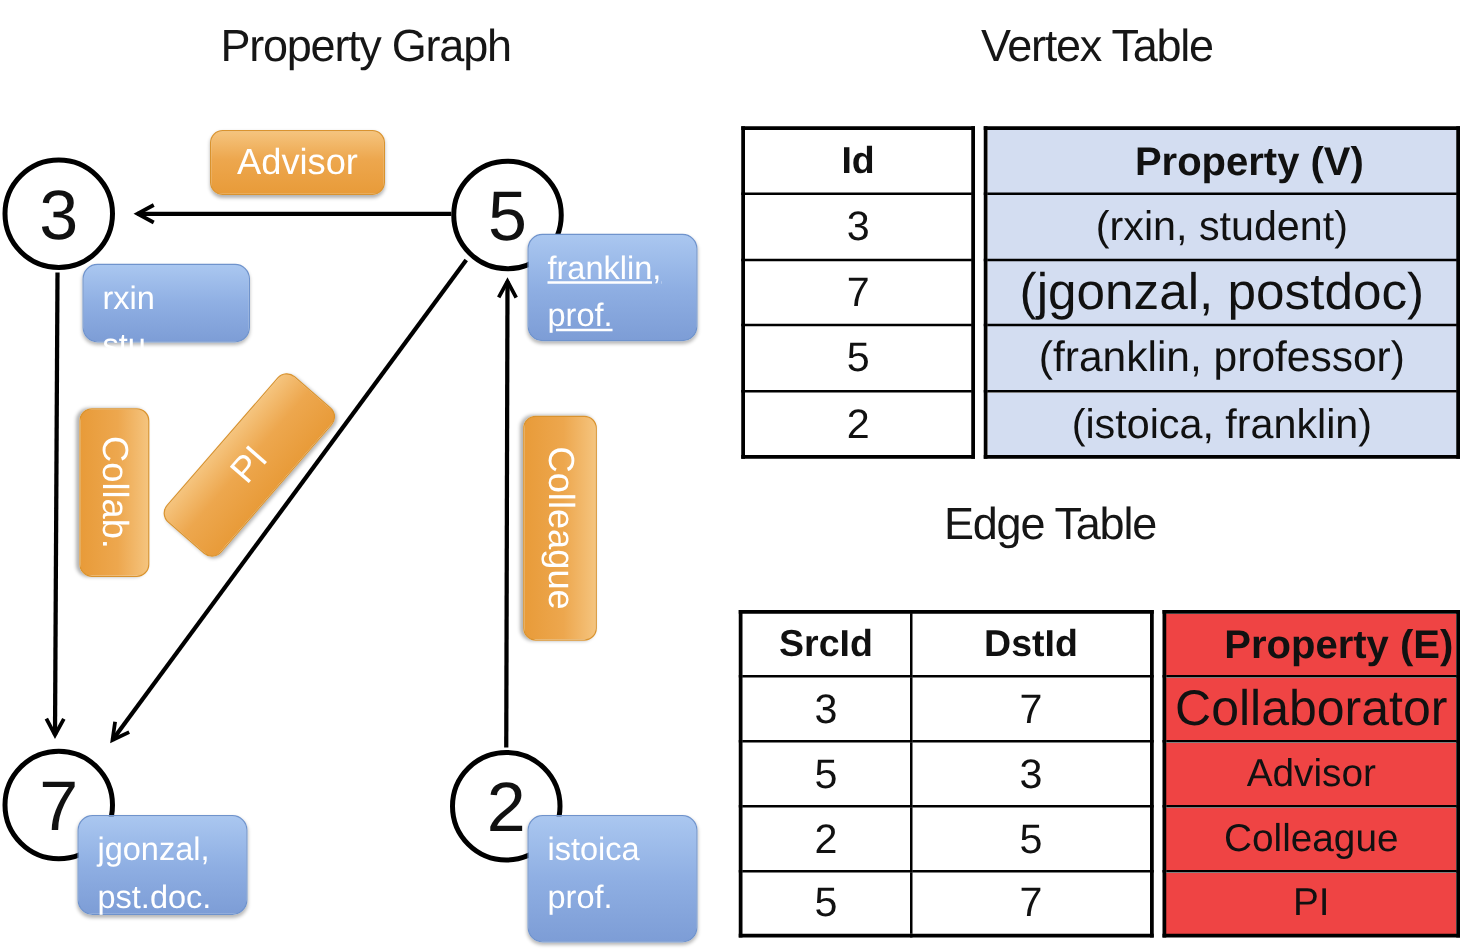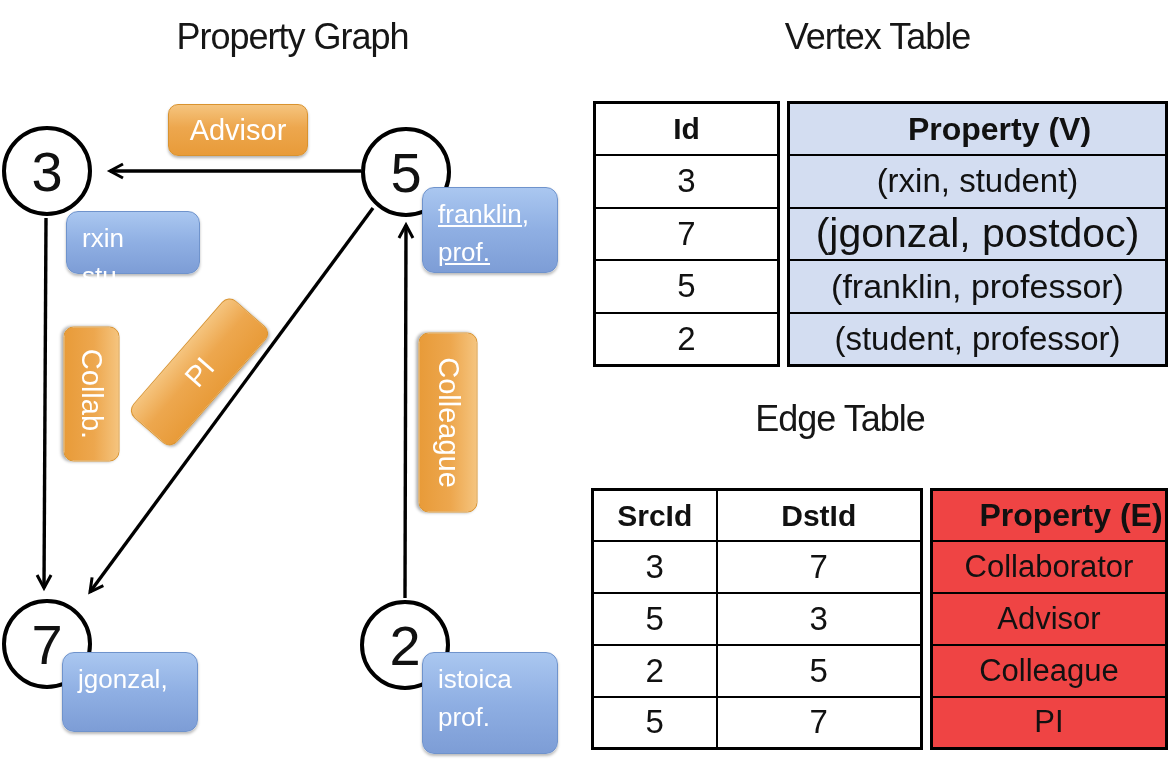"(student, professor)" td { text: student, professor -> istoica, franklin }
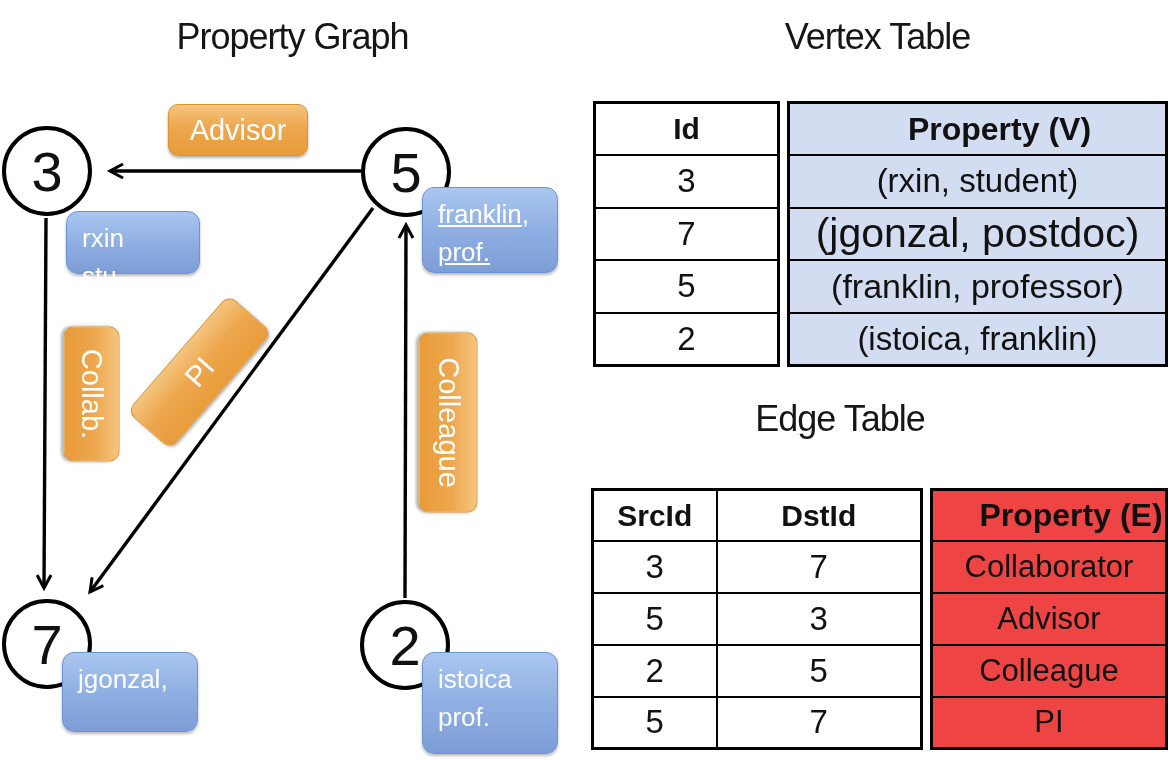"SrcId" th { width: 124px -> 136px }
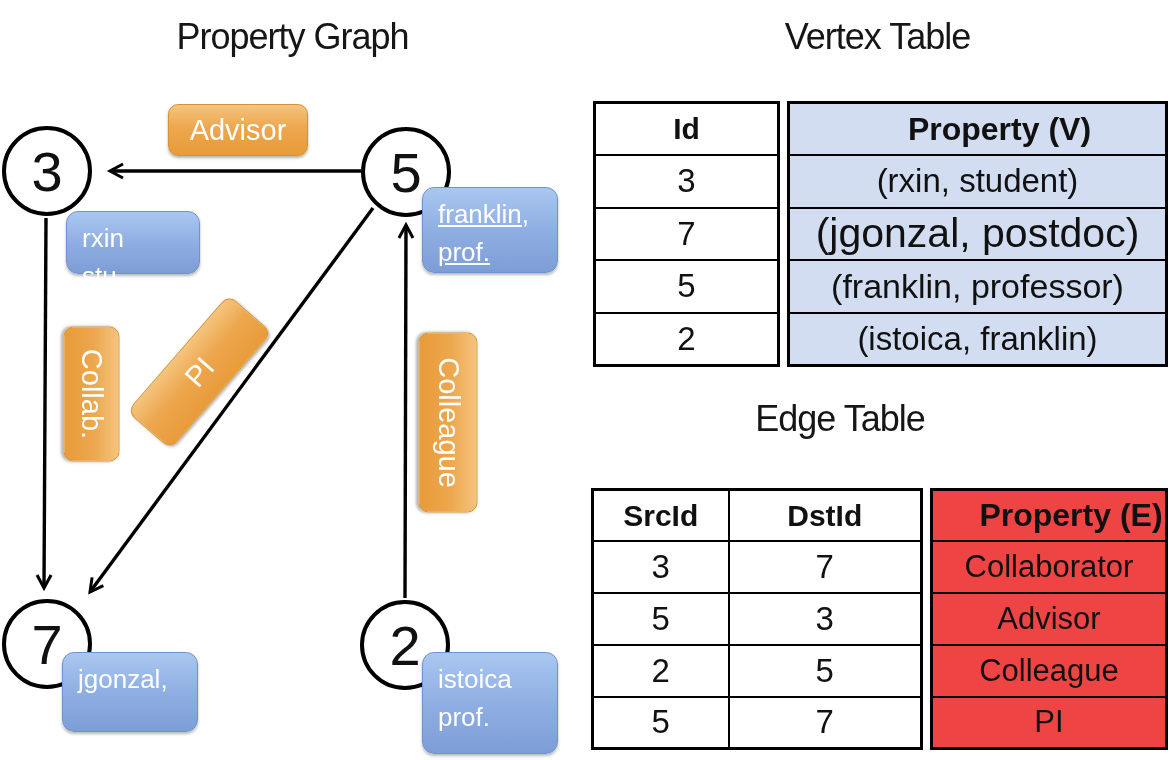"Collaborator" td { font-size: 31px -> 40px }
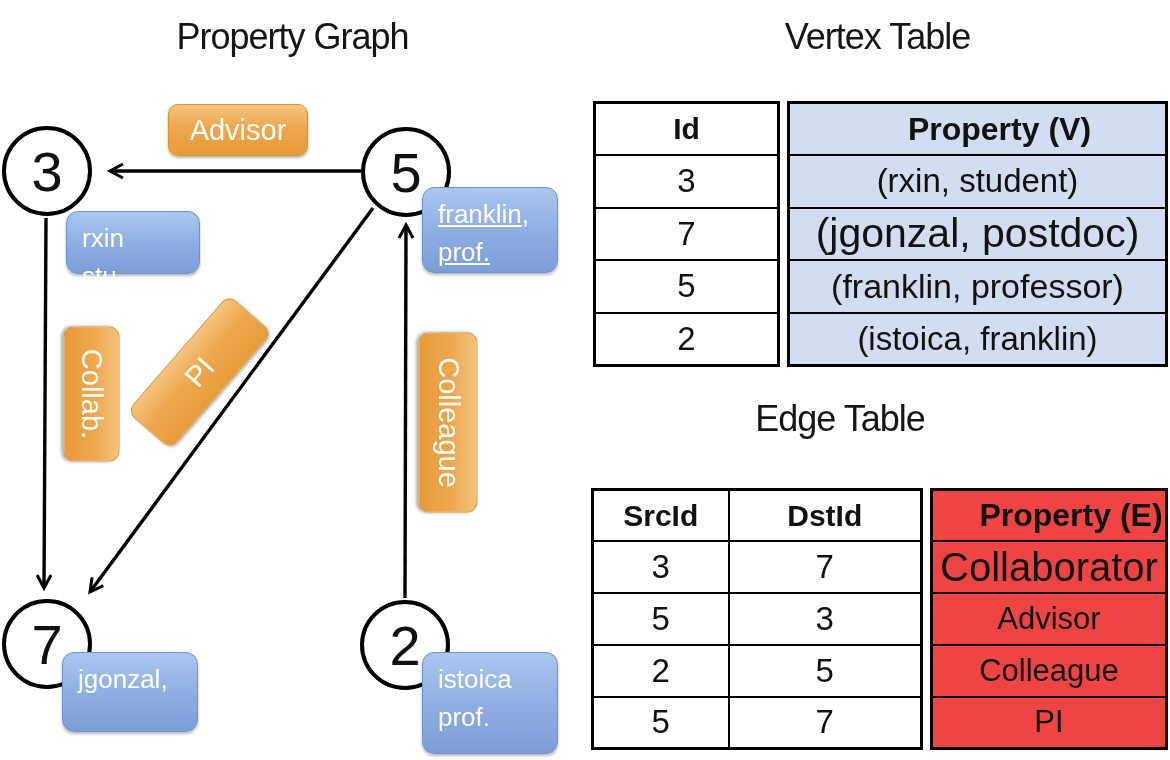"pst.doc." div { html: none -> <div>pst.doc.</div> }
